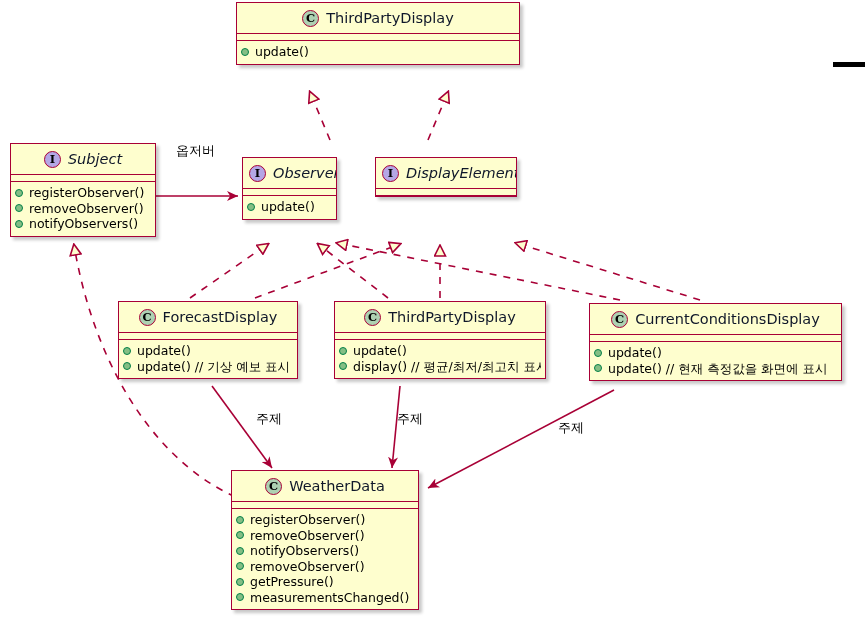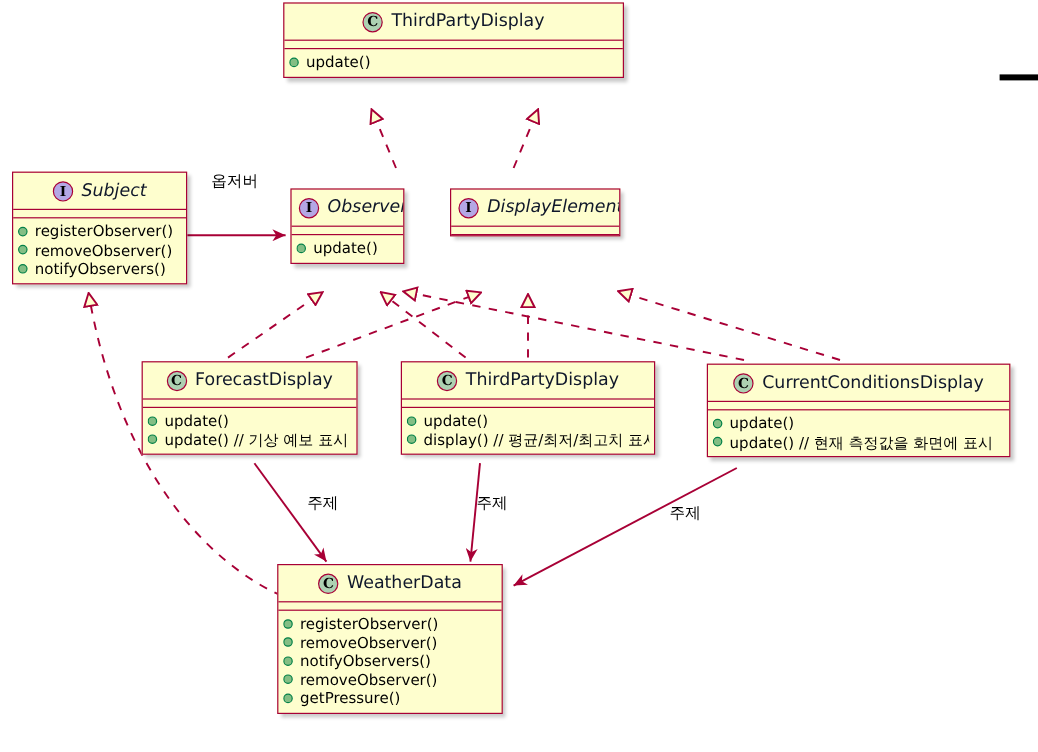"measurementsChanged()" div.member { html: none -> <div> <span></span> <span>measurementsChanged()</span> </div> }
